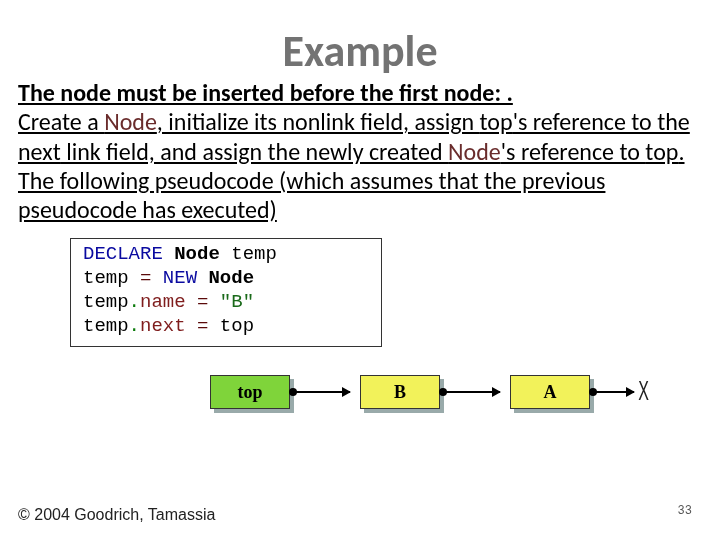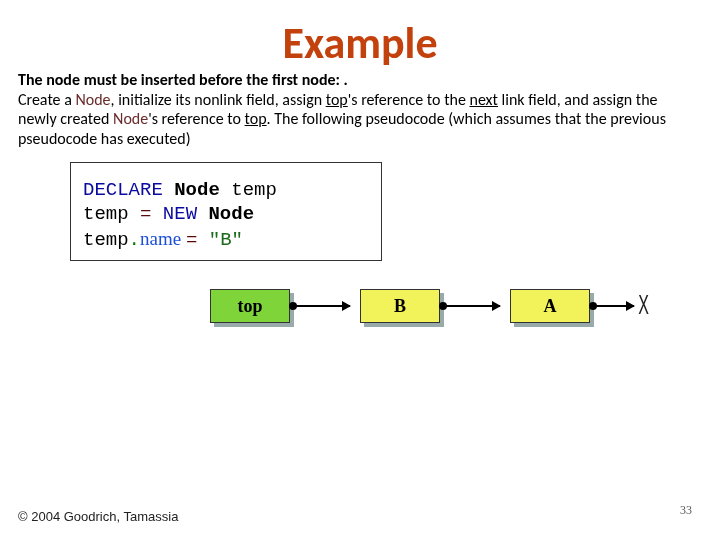"Example" .title { color: #c2410c -> #737373; margin-top: 16px -> 24px }
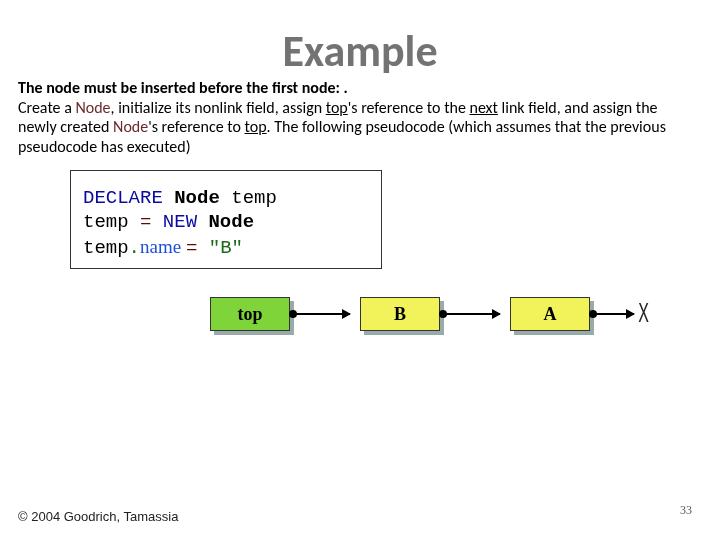"The node must be inserted" .body-text { font-size: 16px -> 24px; text-decoration: none -> underline }
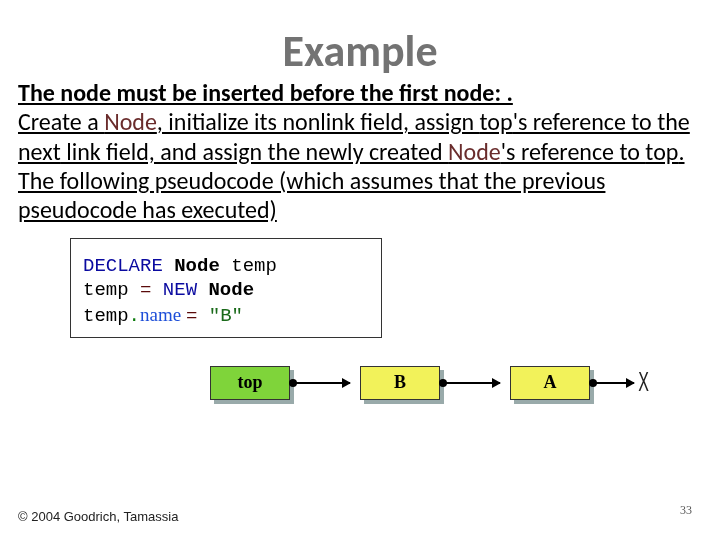"DECLARE Node temp" .code-box { padding: 16px 6px 8px 12px -> 4px 6px 8px 12px }
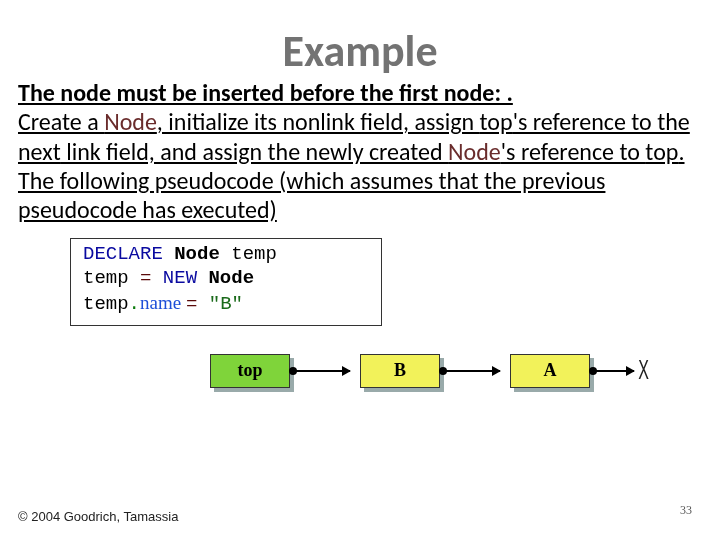"name" .code-box .name { color: #1d4ed8 -> #7f1d1d; font-family: Liberation Serif, serif -> none }
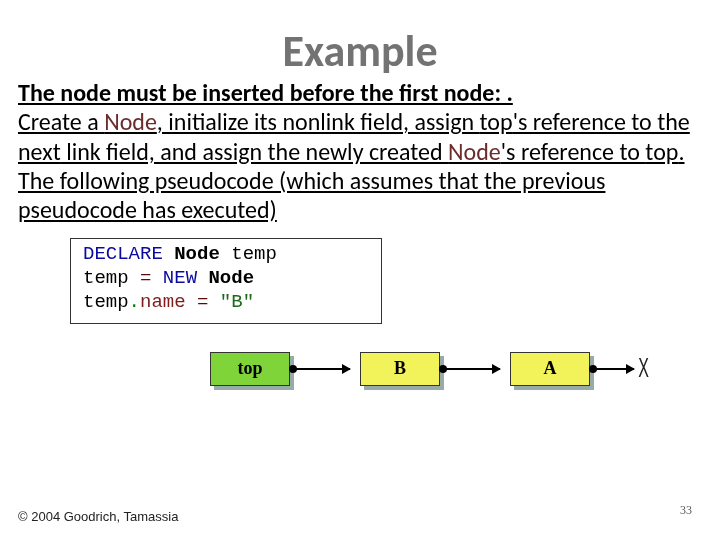"temp.next = top" div { html: none -> <div><span>temp</span><span>.</span><span>next </span><span>=</span><span> top</span></div> }
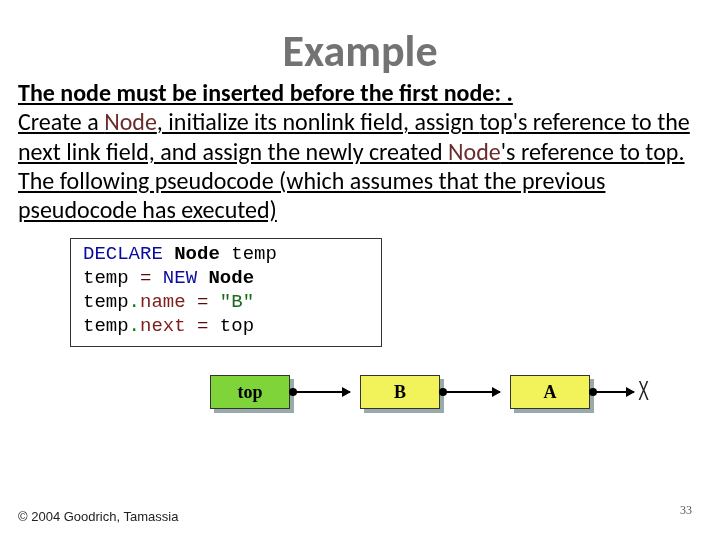"© 2004 Goodrich, Tamassia" .footer-left { font-size: 13px -> 16px }
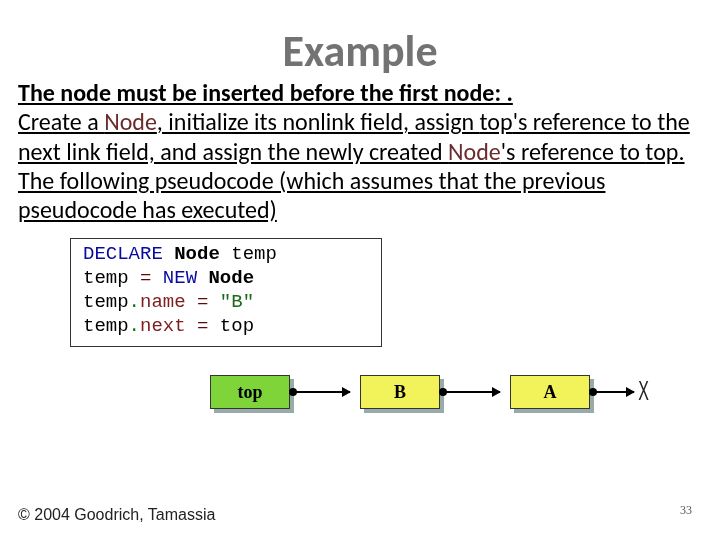"33" .footer-right { font-family: Liberation Serif, serif -> Liberation Mono, monospace }
